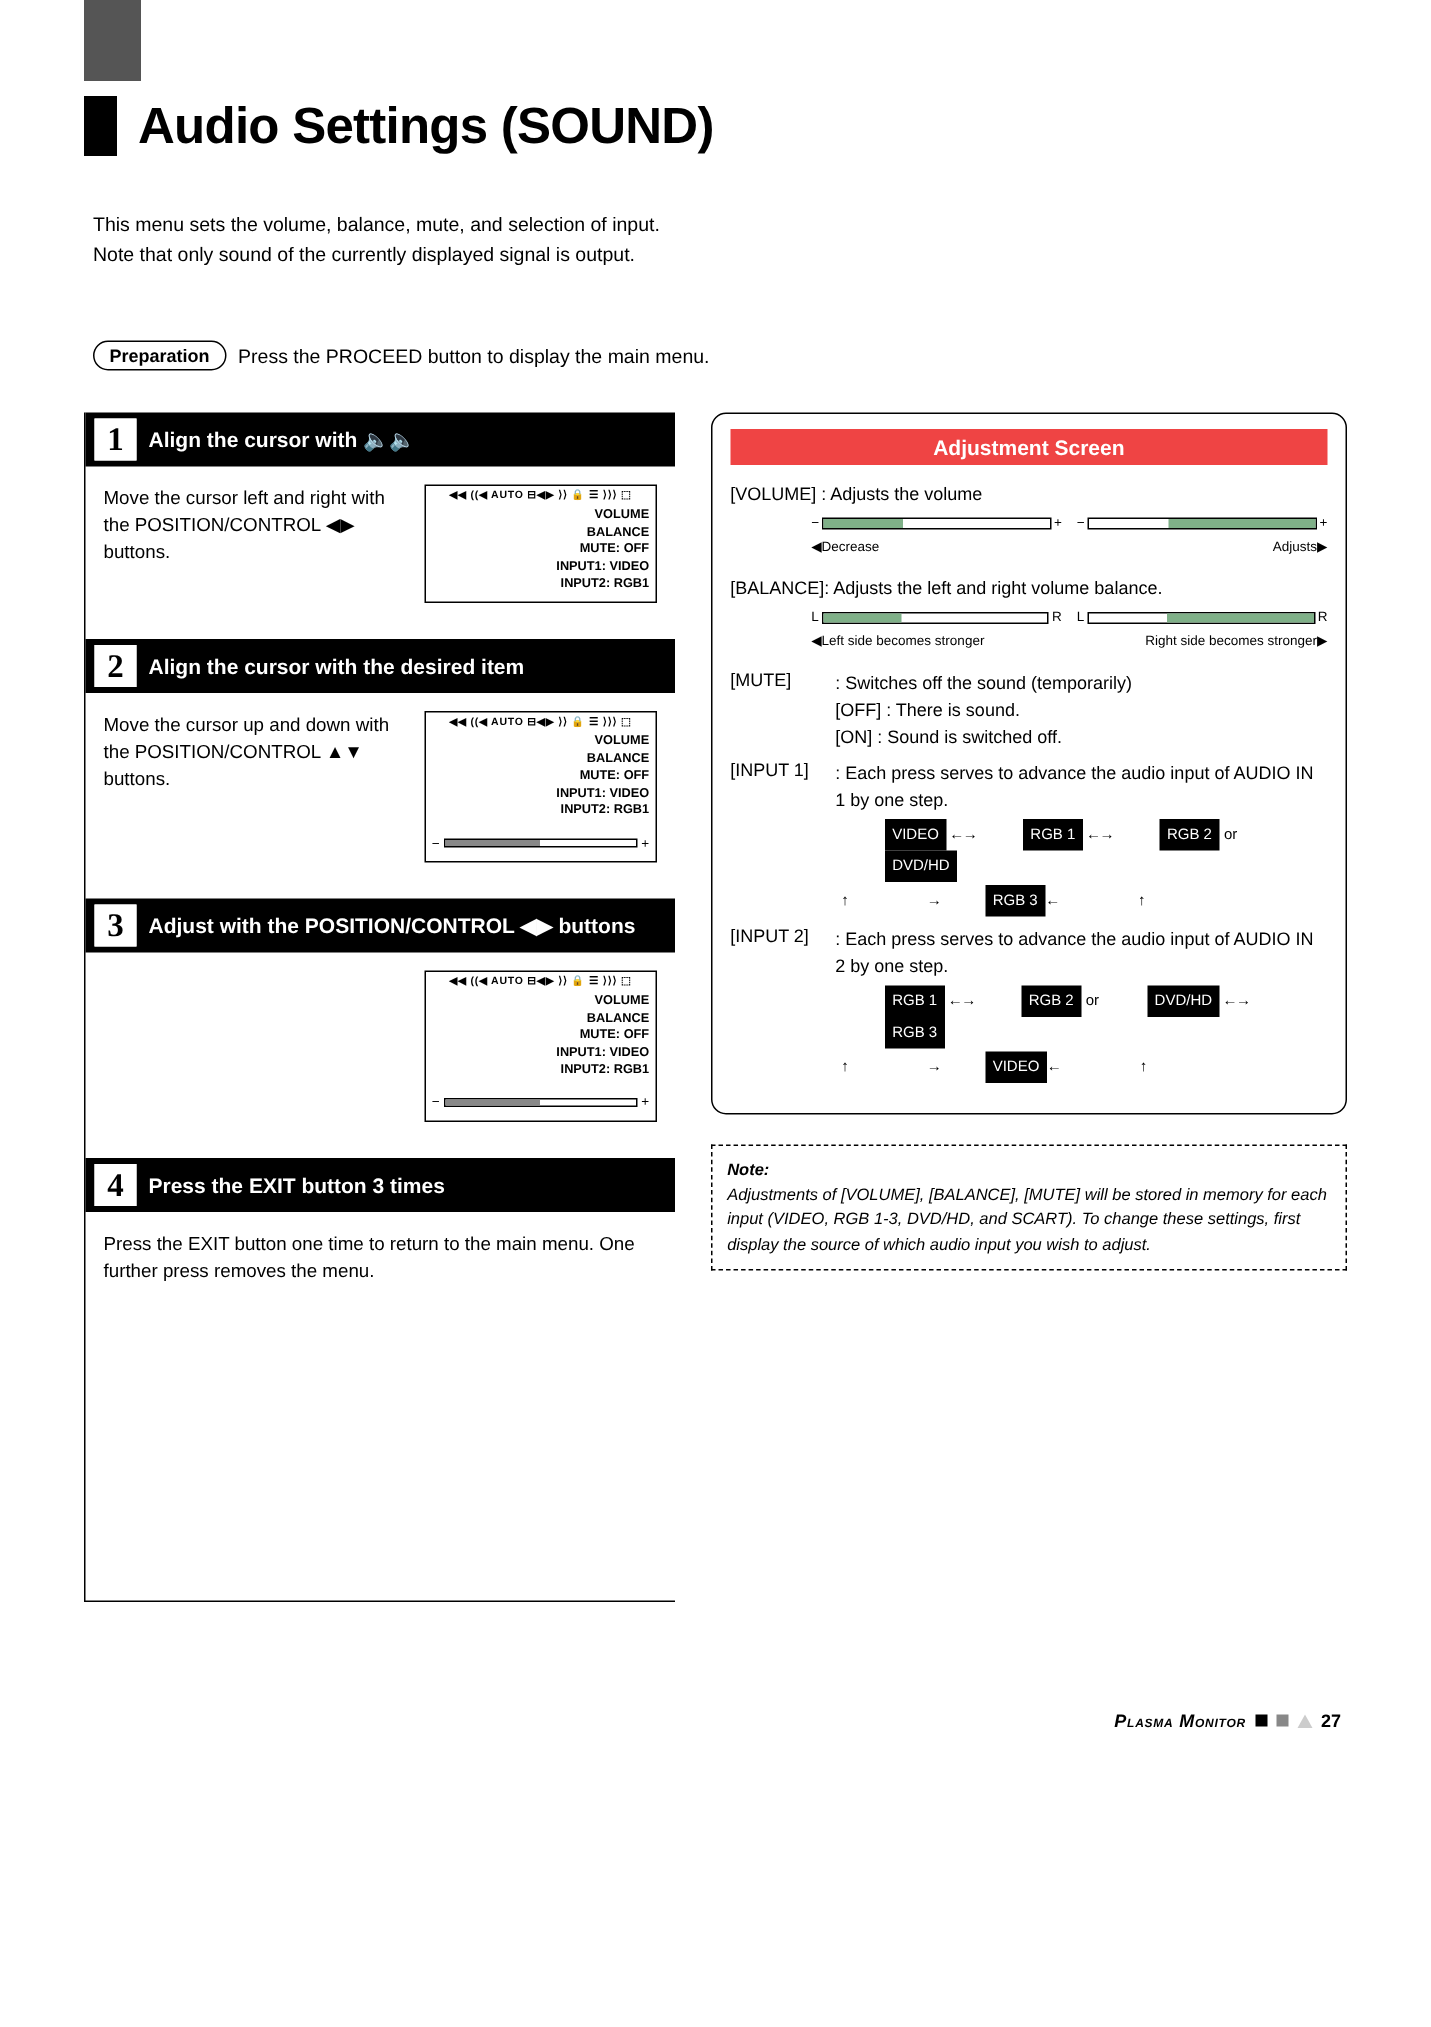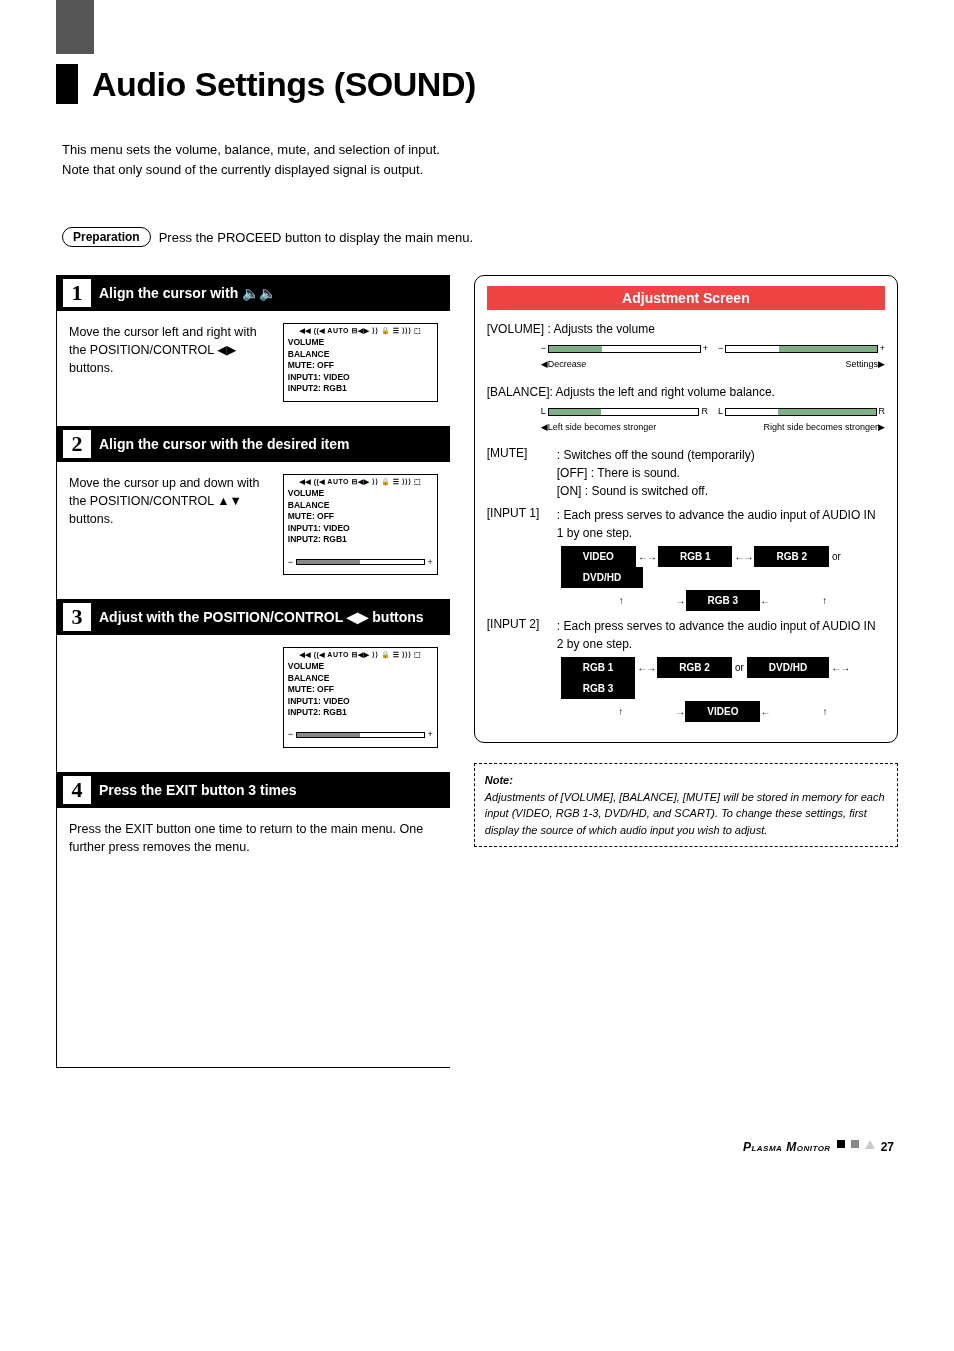"VOLUME" .osd-row { justify-content: flex-start -> flex-end }
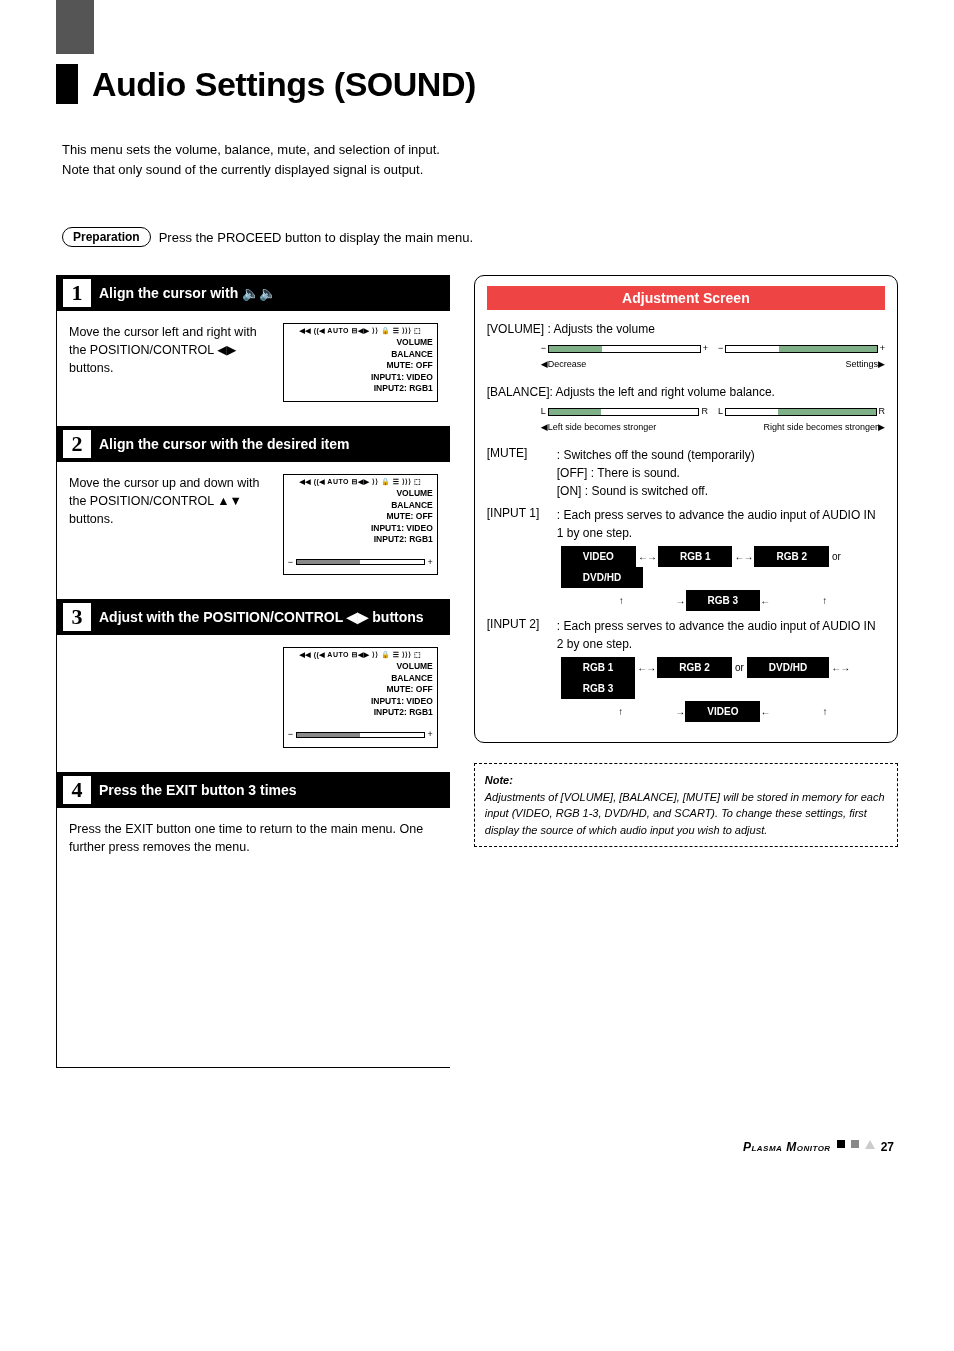"Settings▶" span.r { text: Settings -> Adjusts }
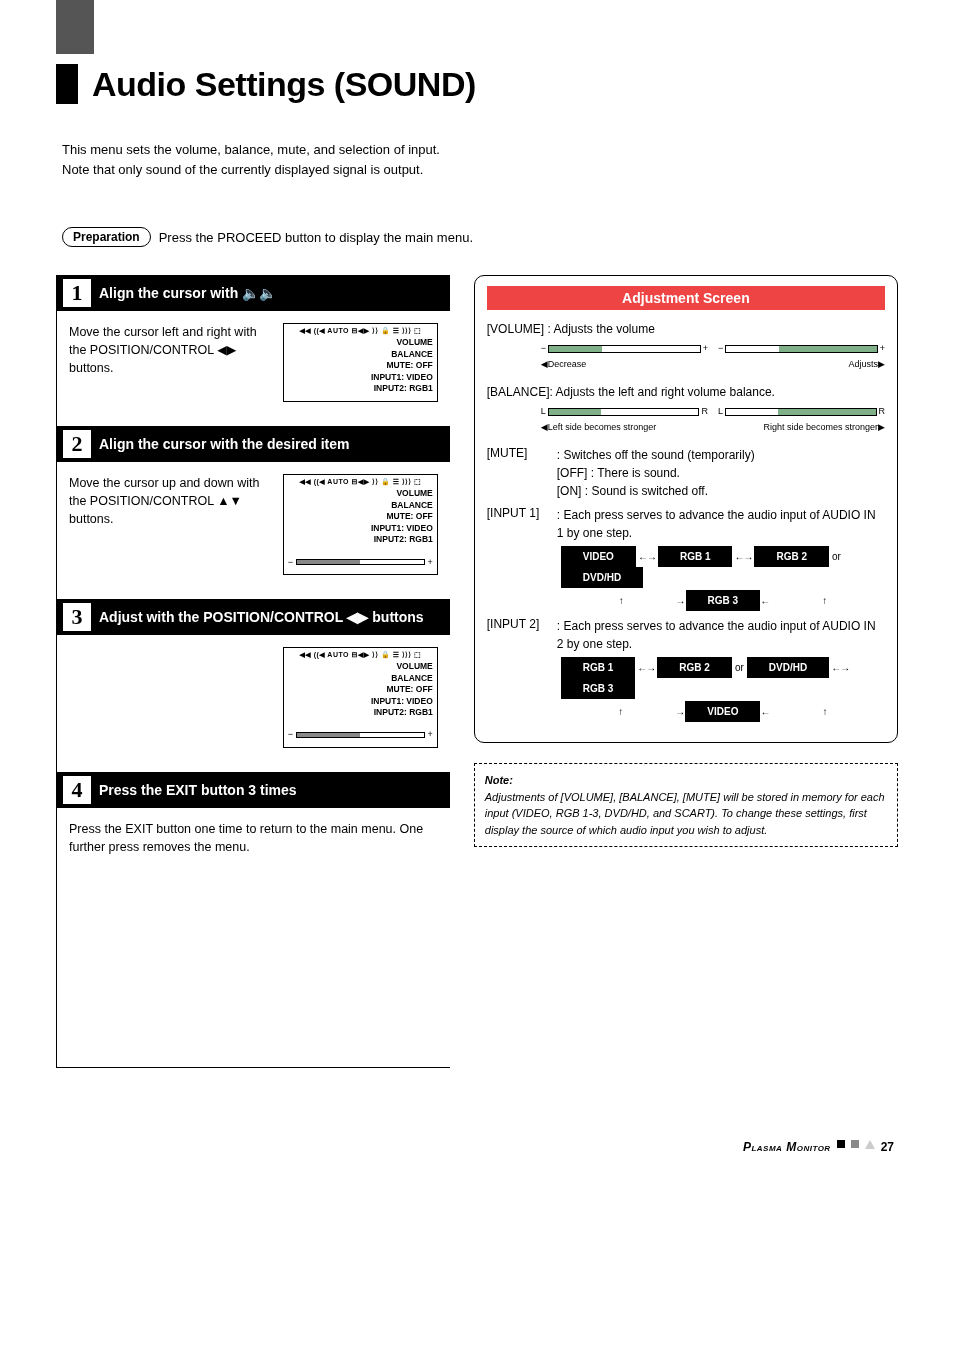"VIDEO" .tag { font-weight: bold -> normal; margin-left: none -> 29px; padding: 1px 22px -> 1px 5px }
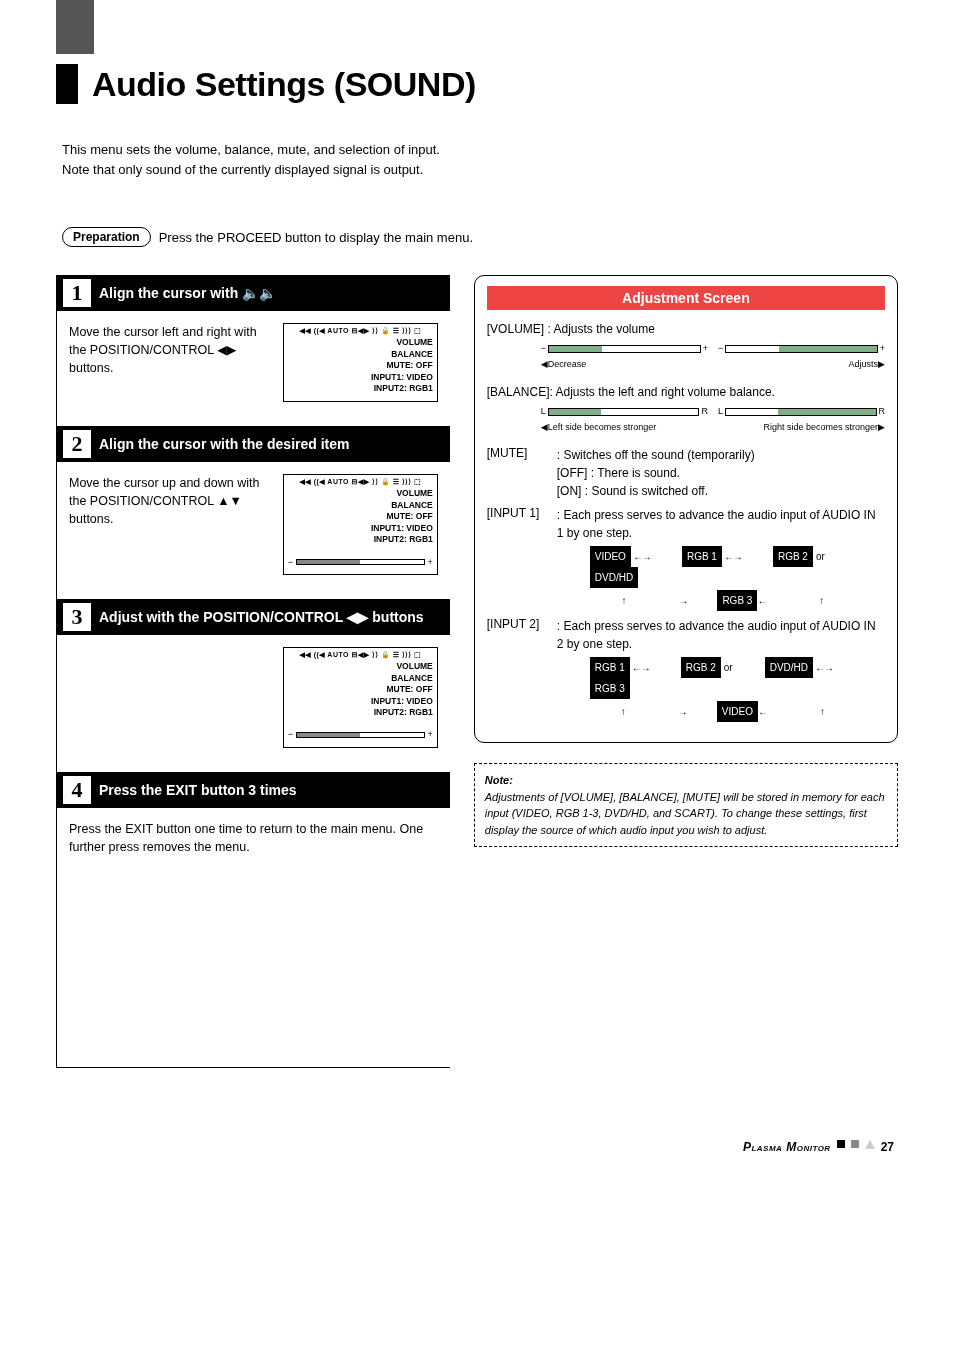"↑ → RGB 3 ←" .loop-row2 { text-align: center -> none }
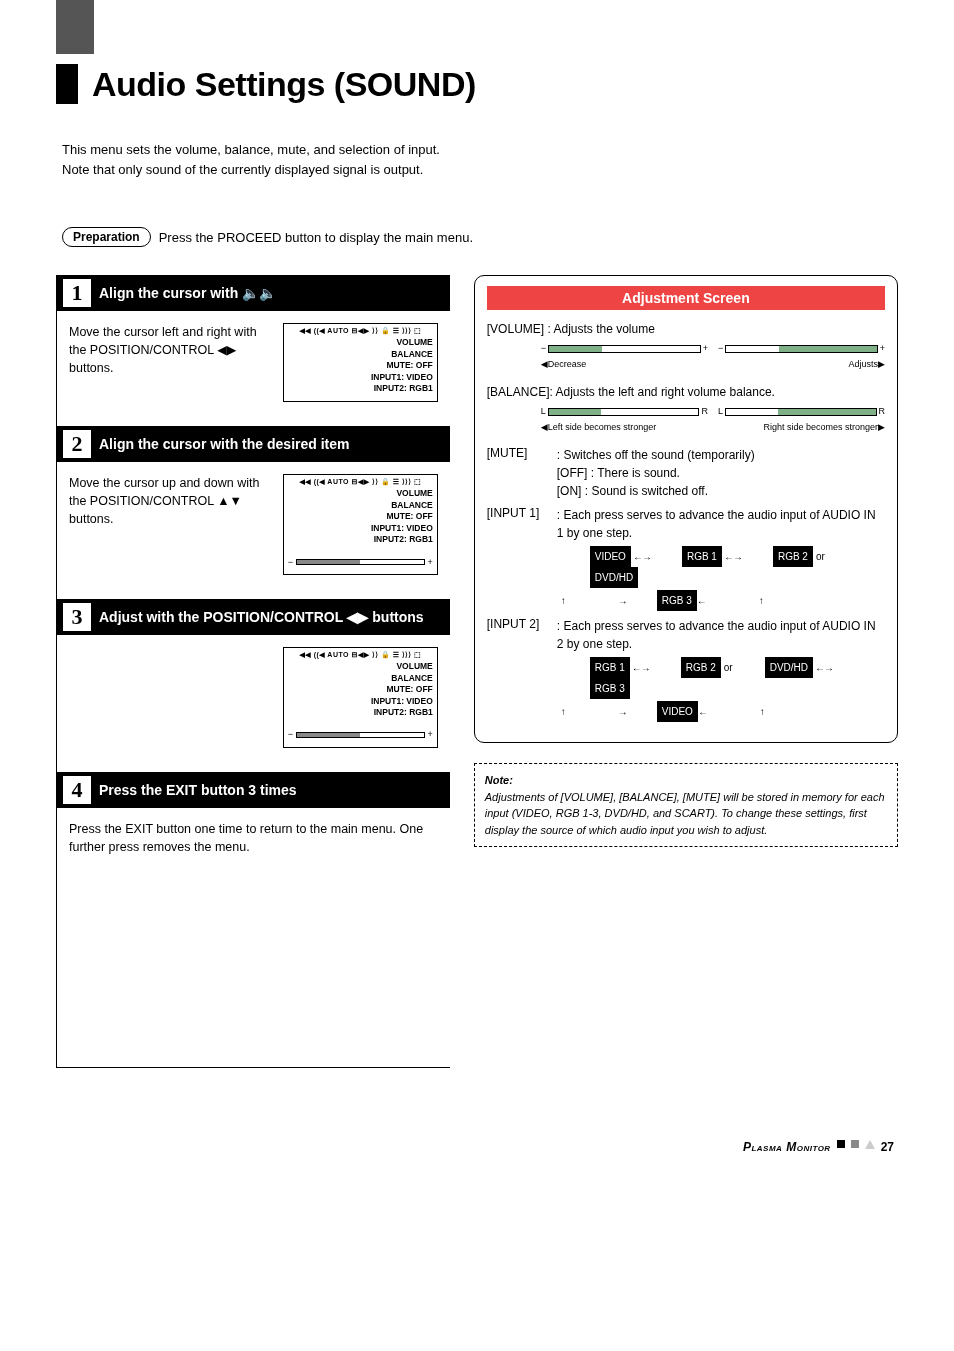"Plasma Monitor" .footer { align-items: none -> center }
